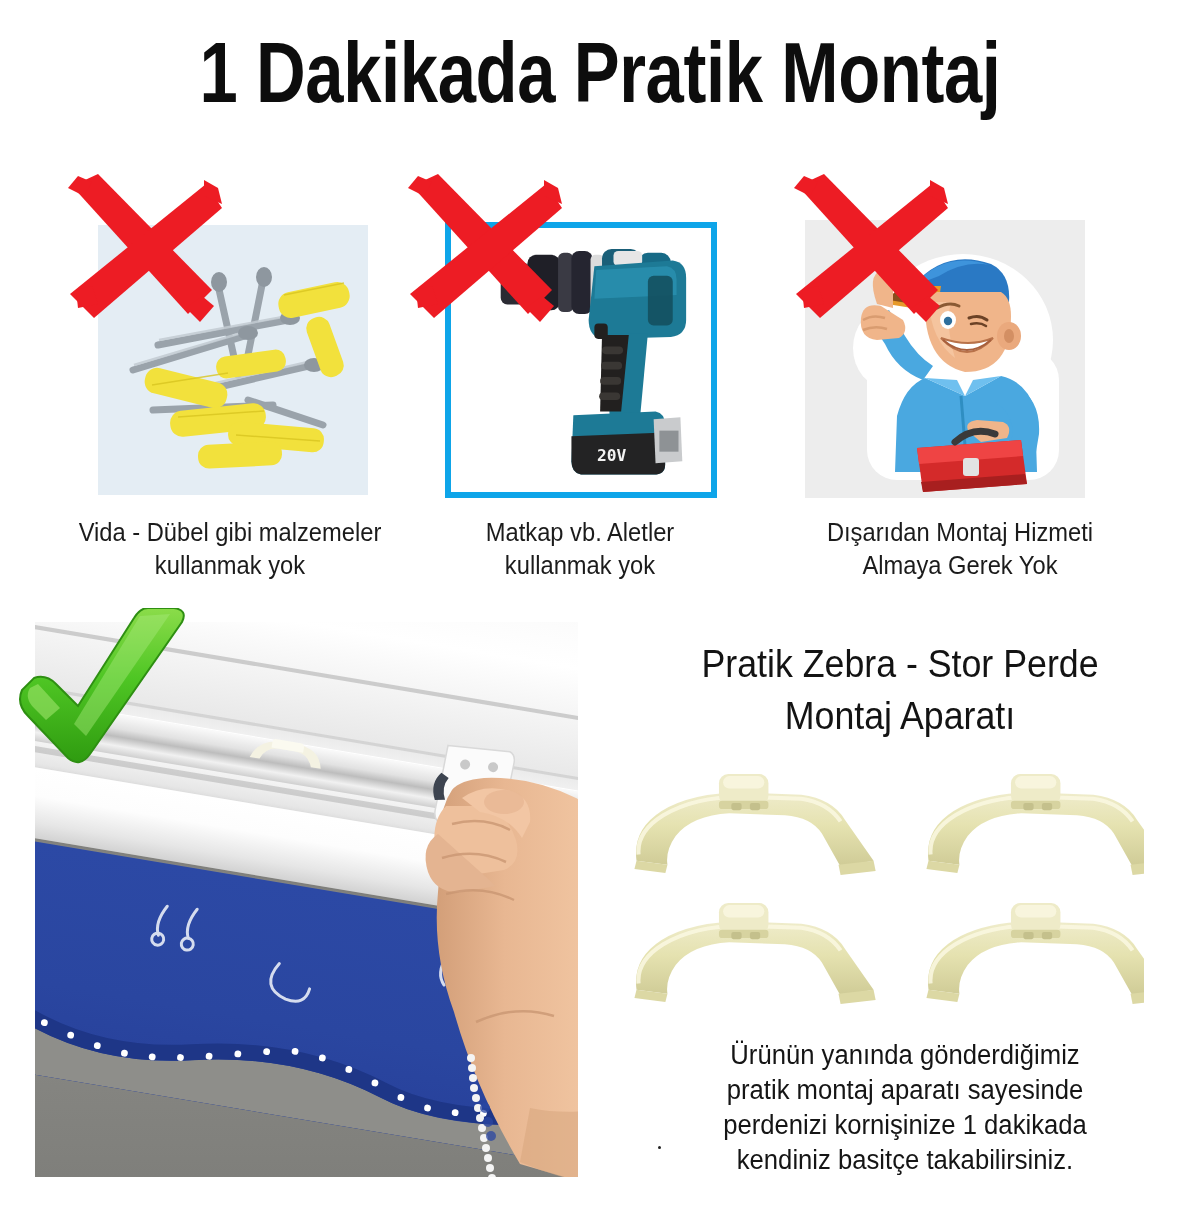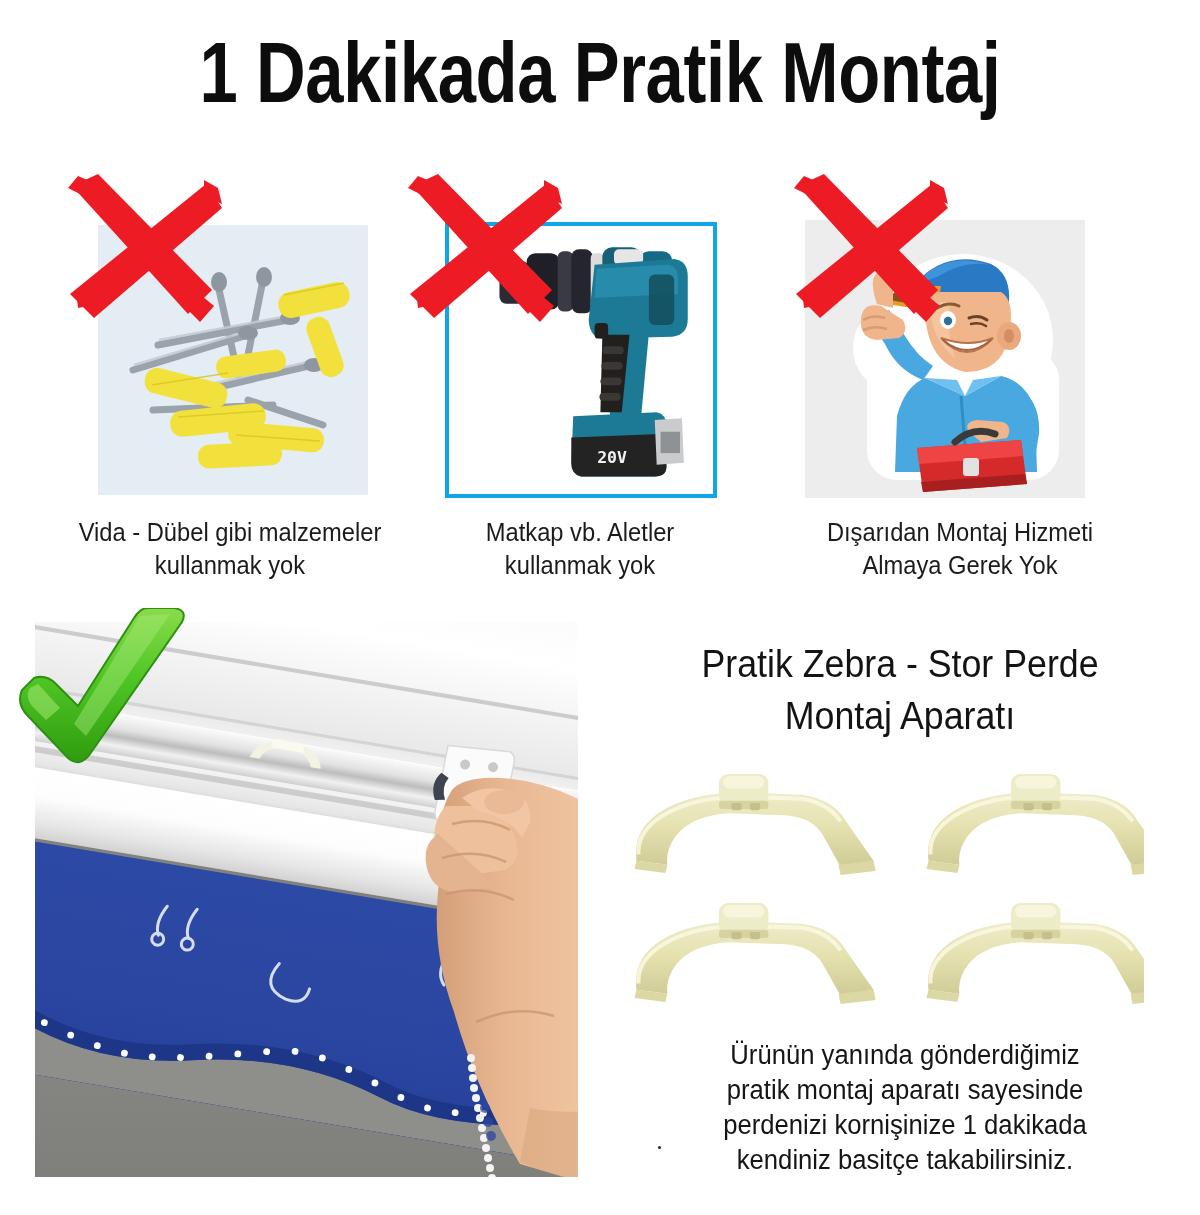"20V" #card-drill .card-img { border: 4px solid #0ea5e9 -> 6px solid #0ea5e9 }
